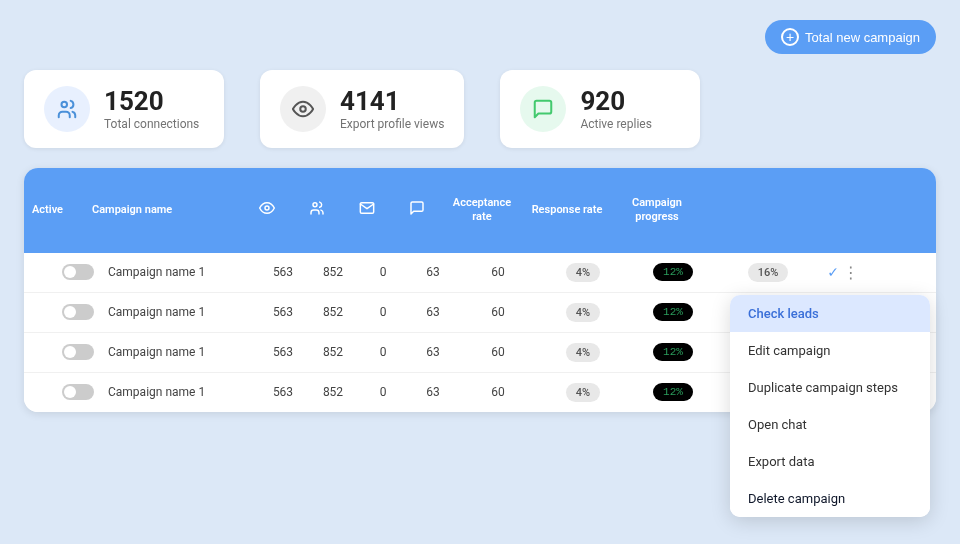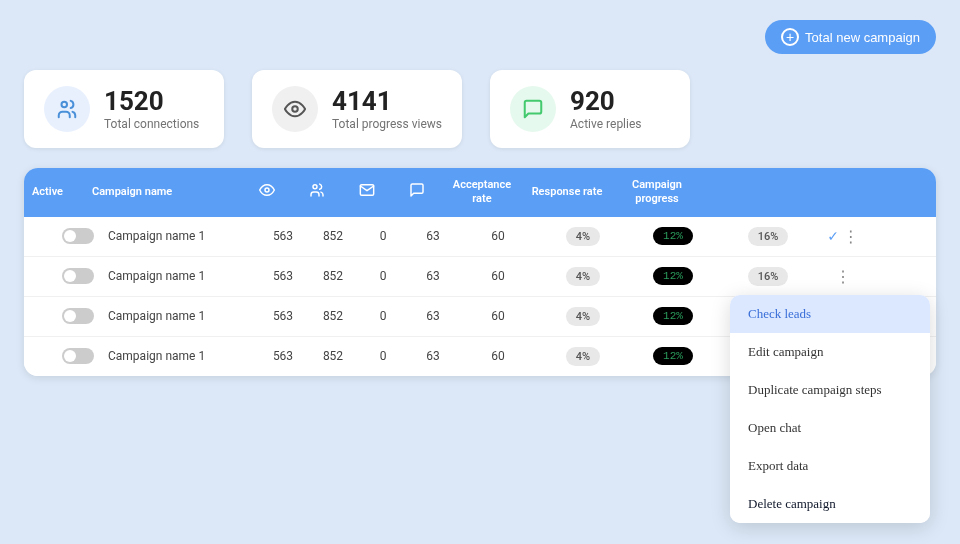"1520" .stats-row { gap: 28px -> 36px }
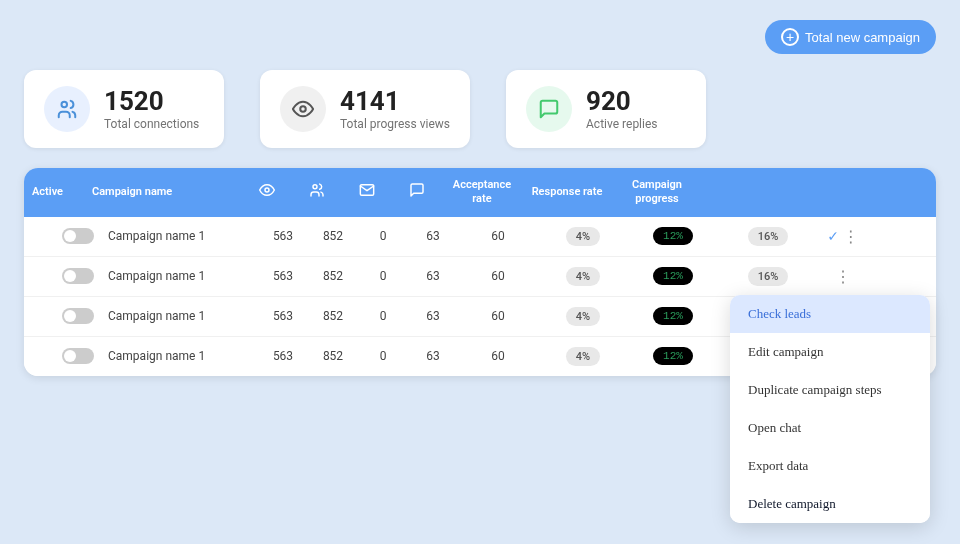"Total progress views" div.stat-label { text: Total progress -> Export profile }
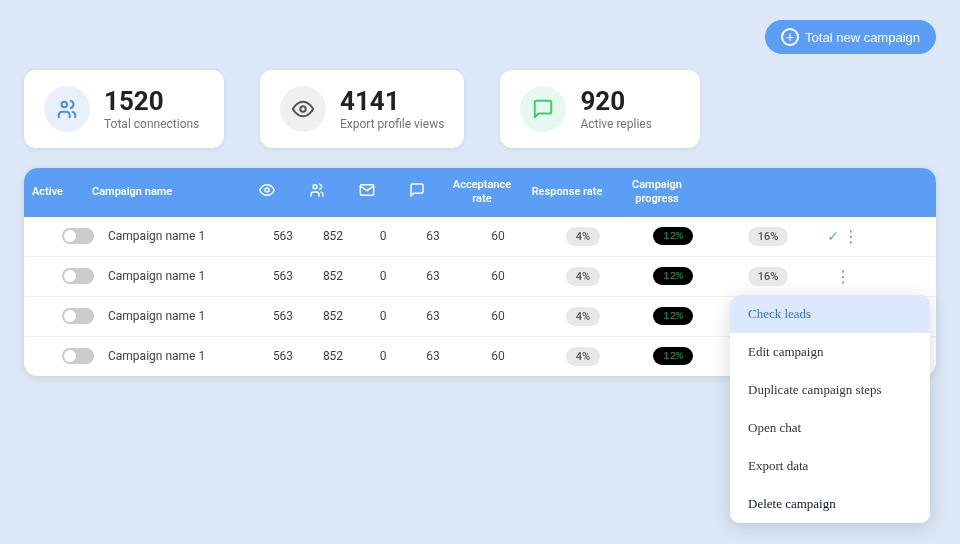"Active" .table-header { padding: 10px 8px -> 28px 8px }
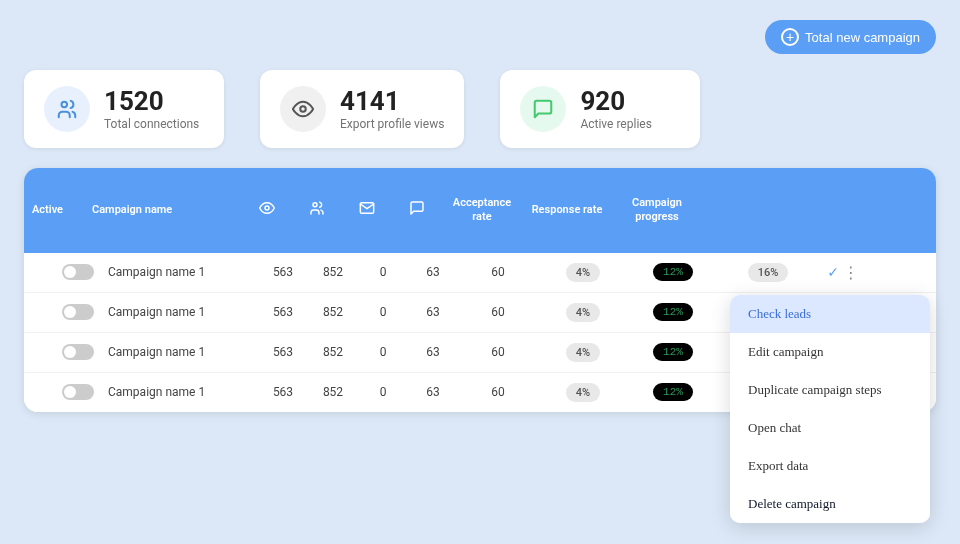"Check leads" .dropdown-item { font-family: Liberation Serif, serif -> none }
